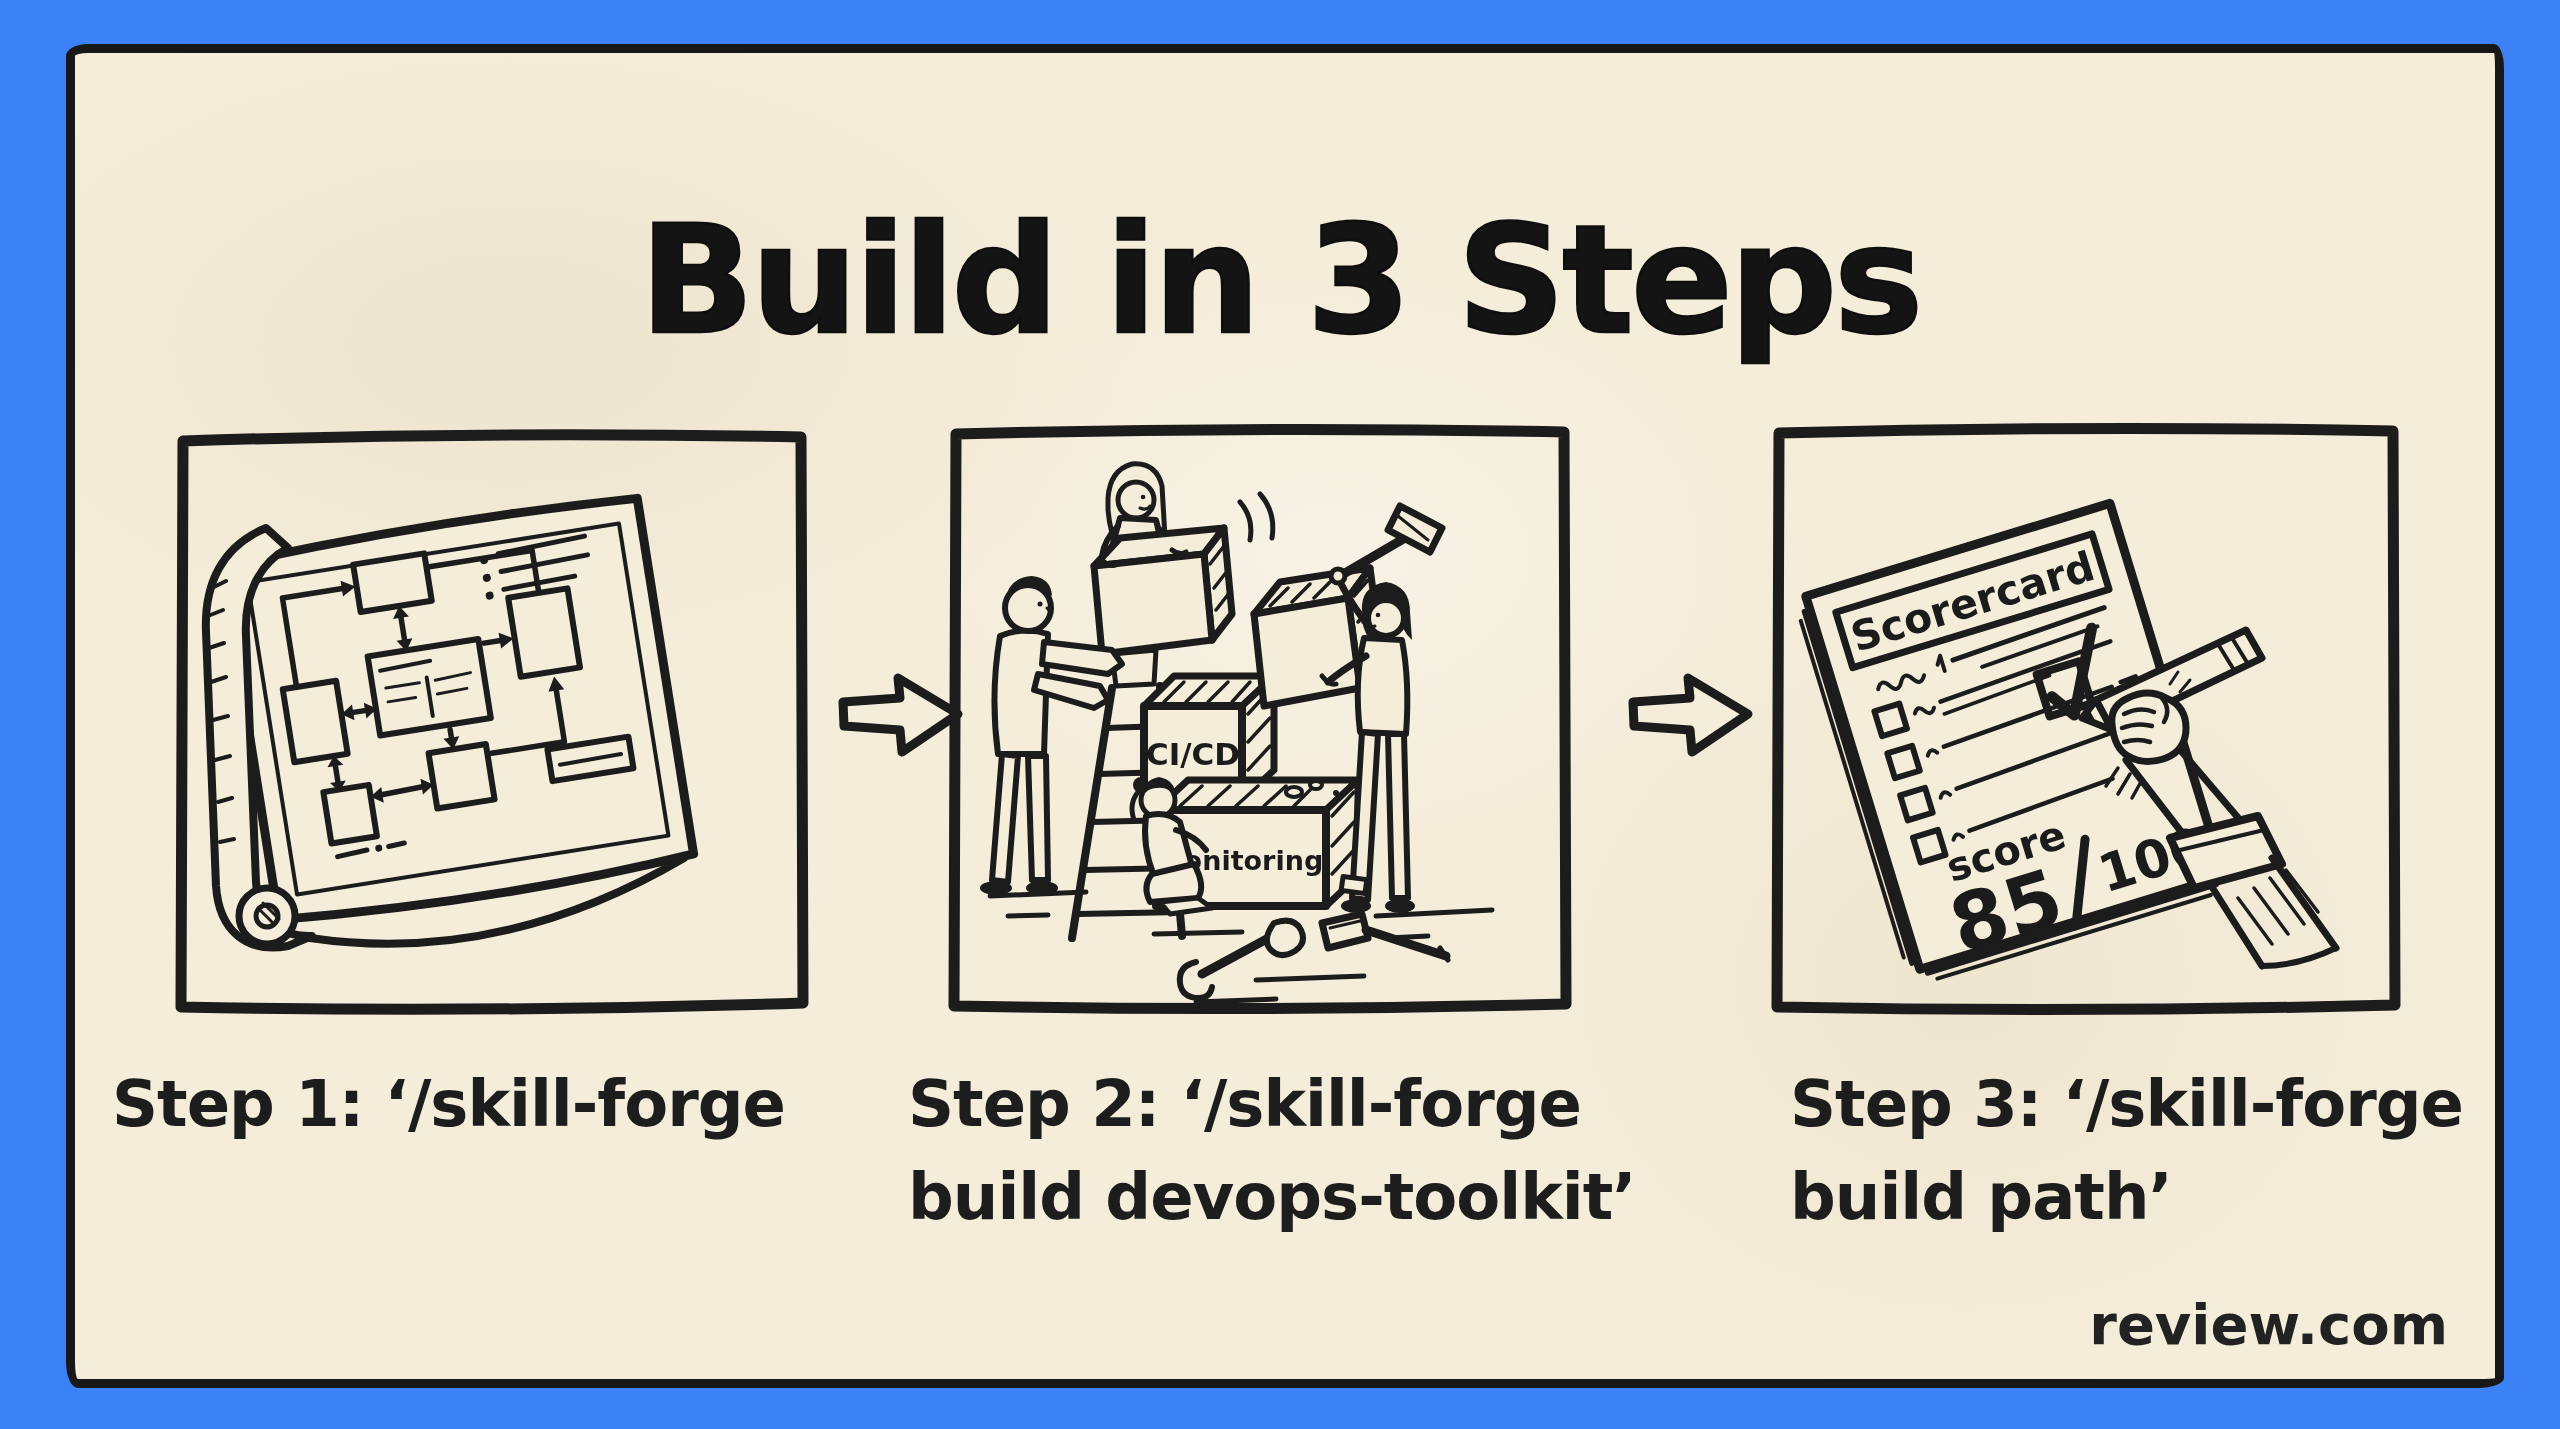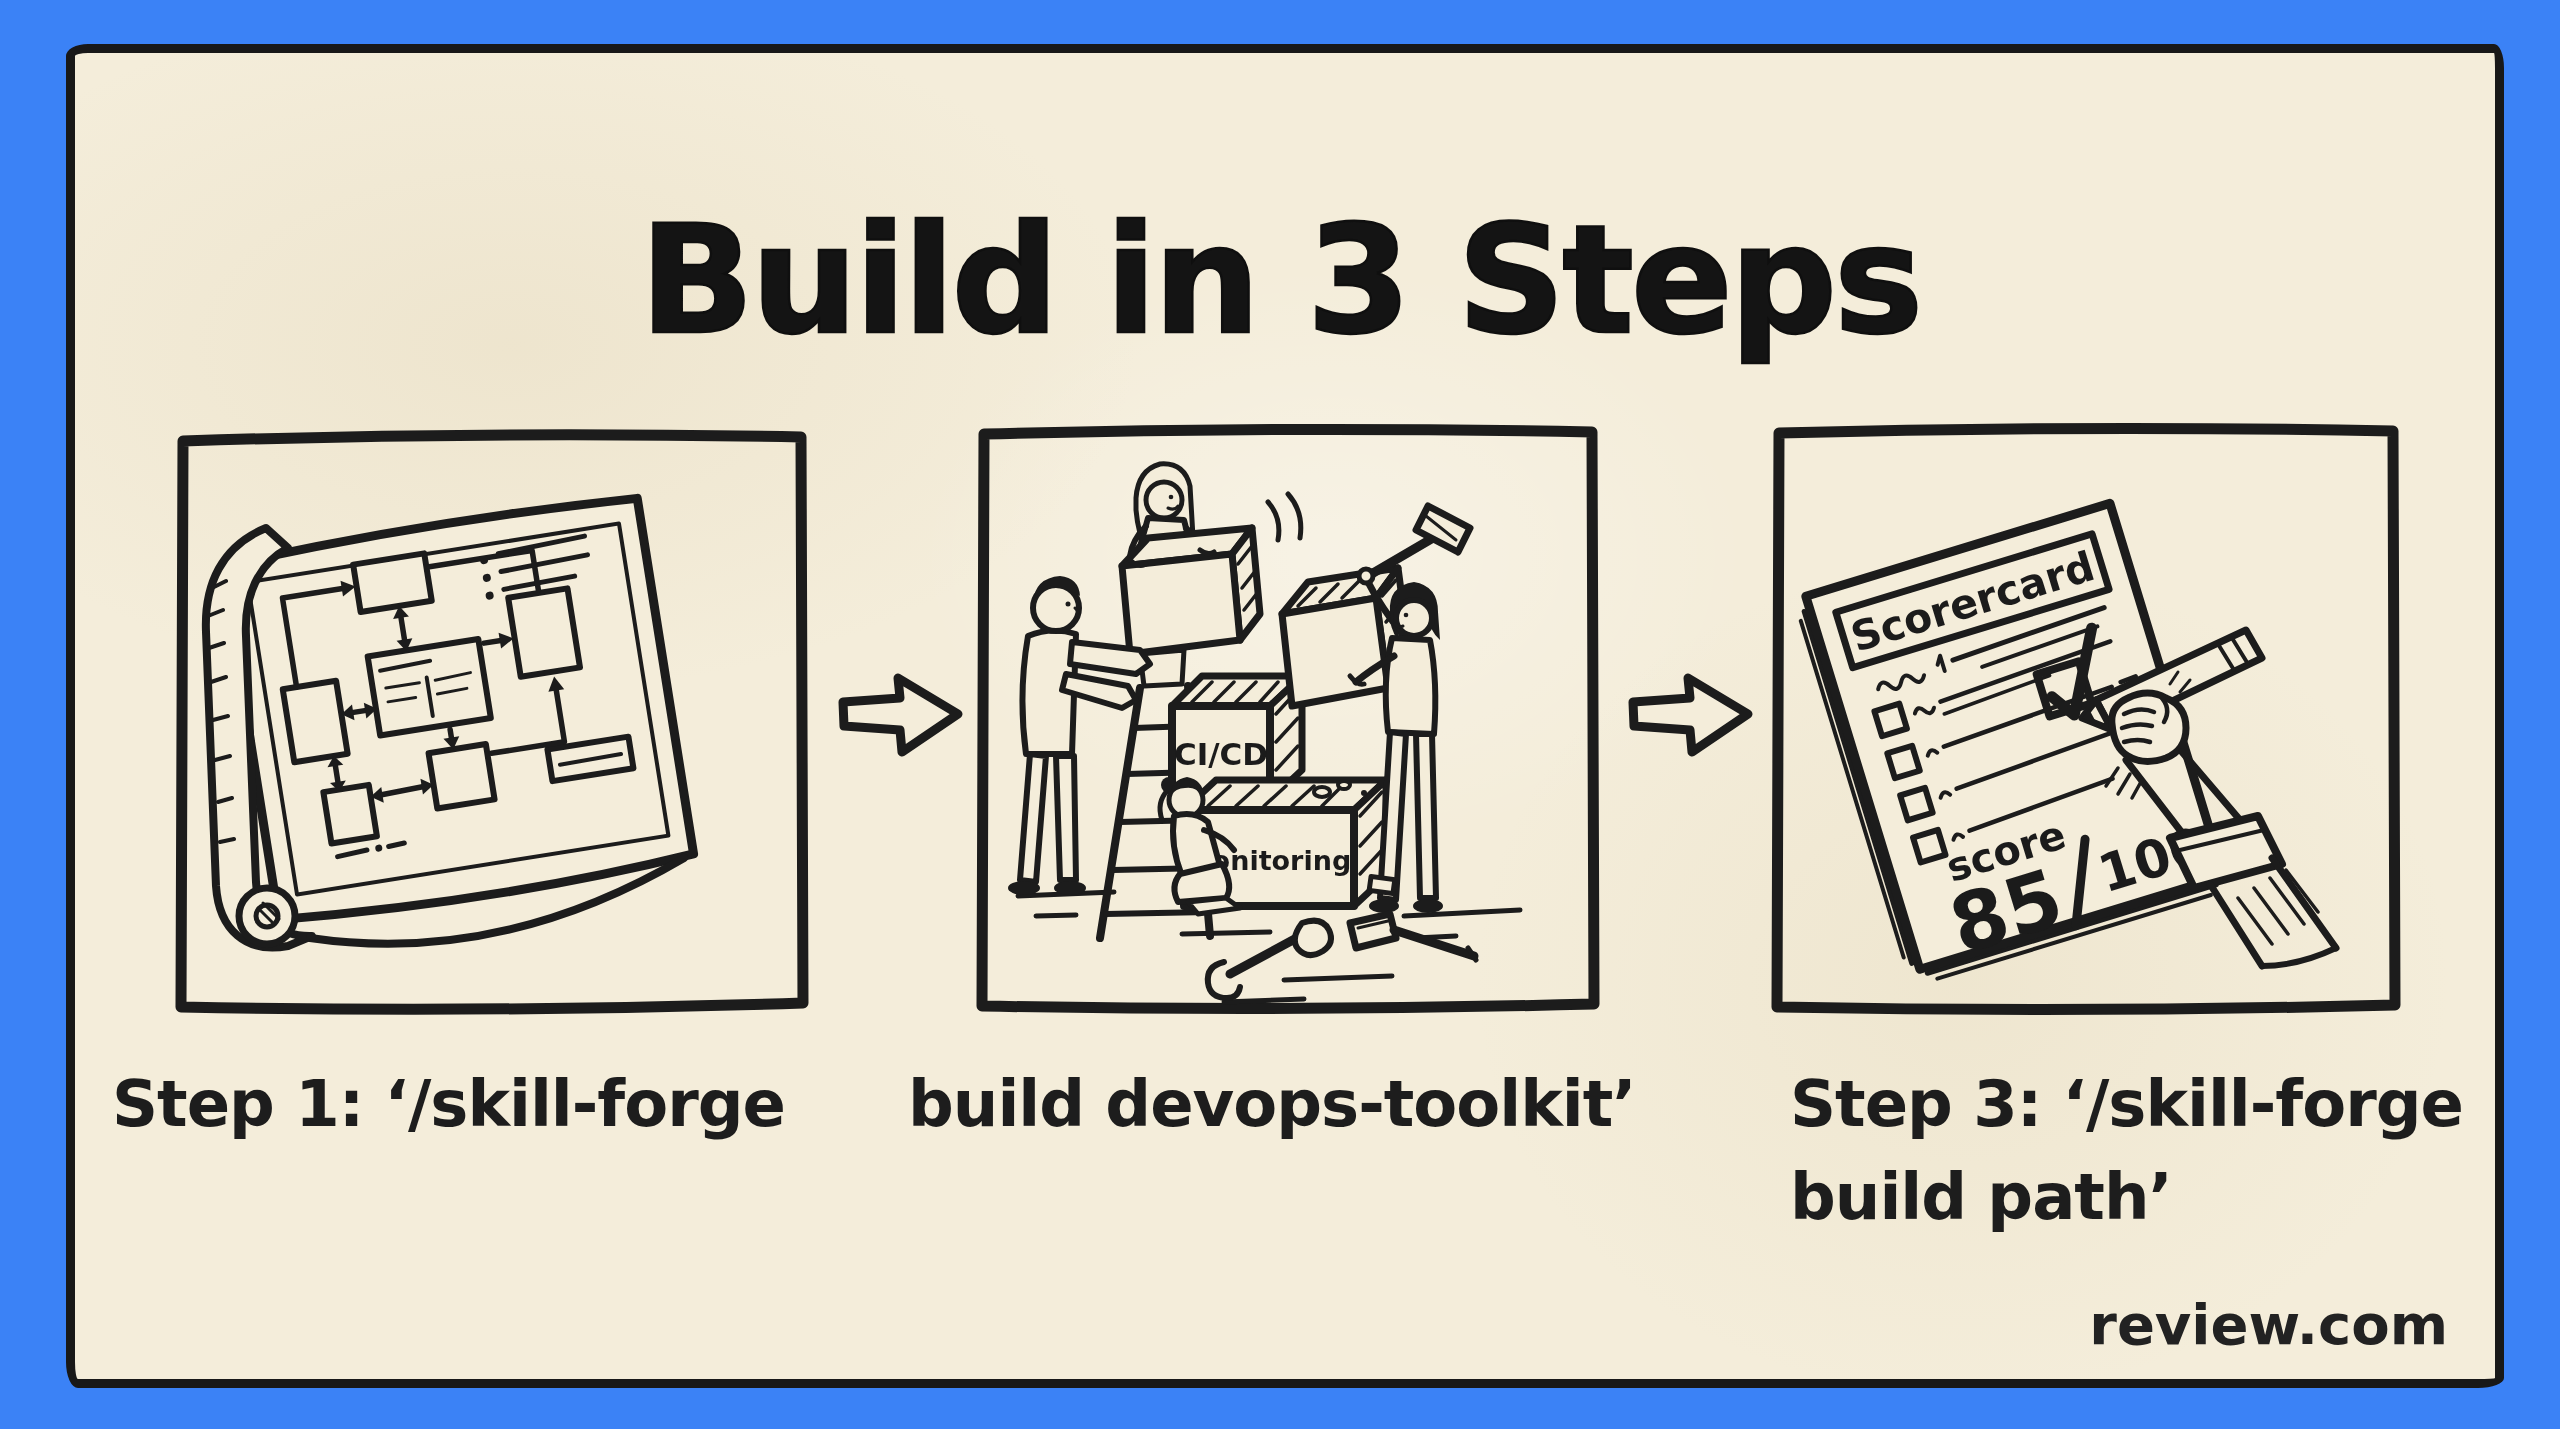"CI/CD" .p2 { left: 972px -> 944px }
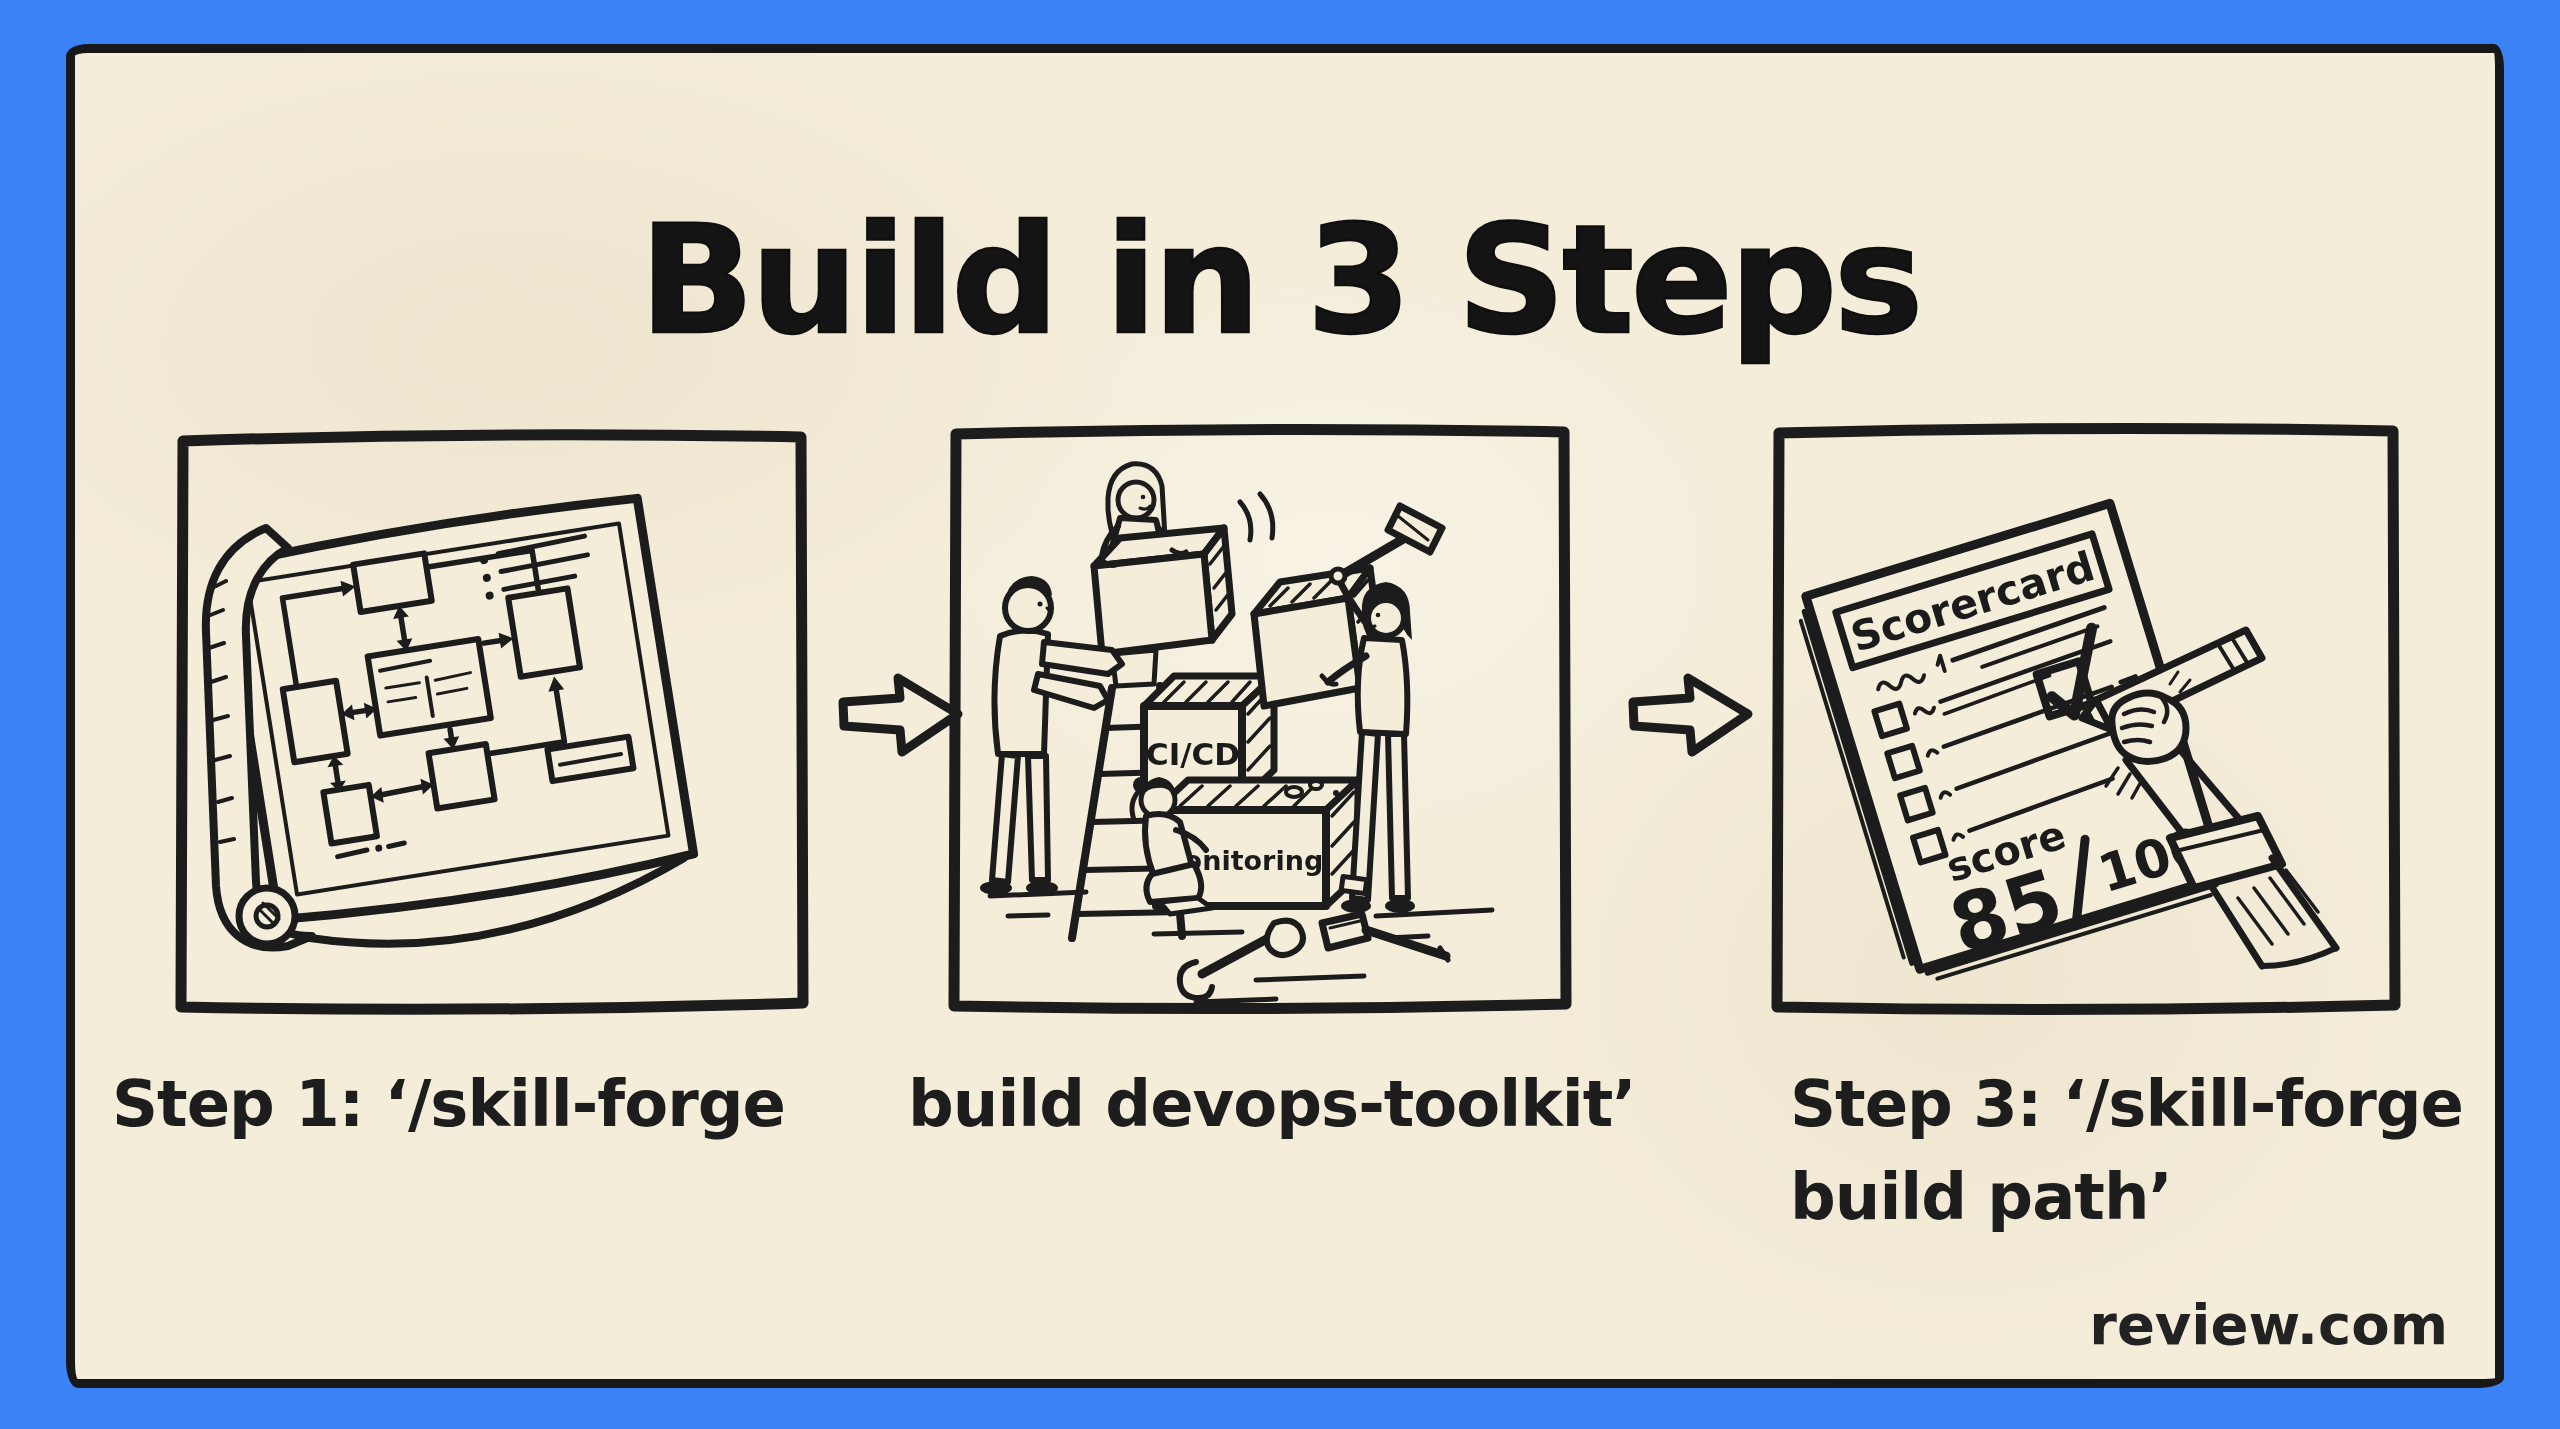"Step 2: ‘/skill-forge" div { html: none -> <div>Step 2: ‘/skill-forge</div> }
